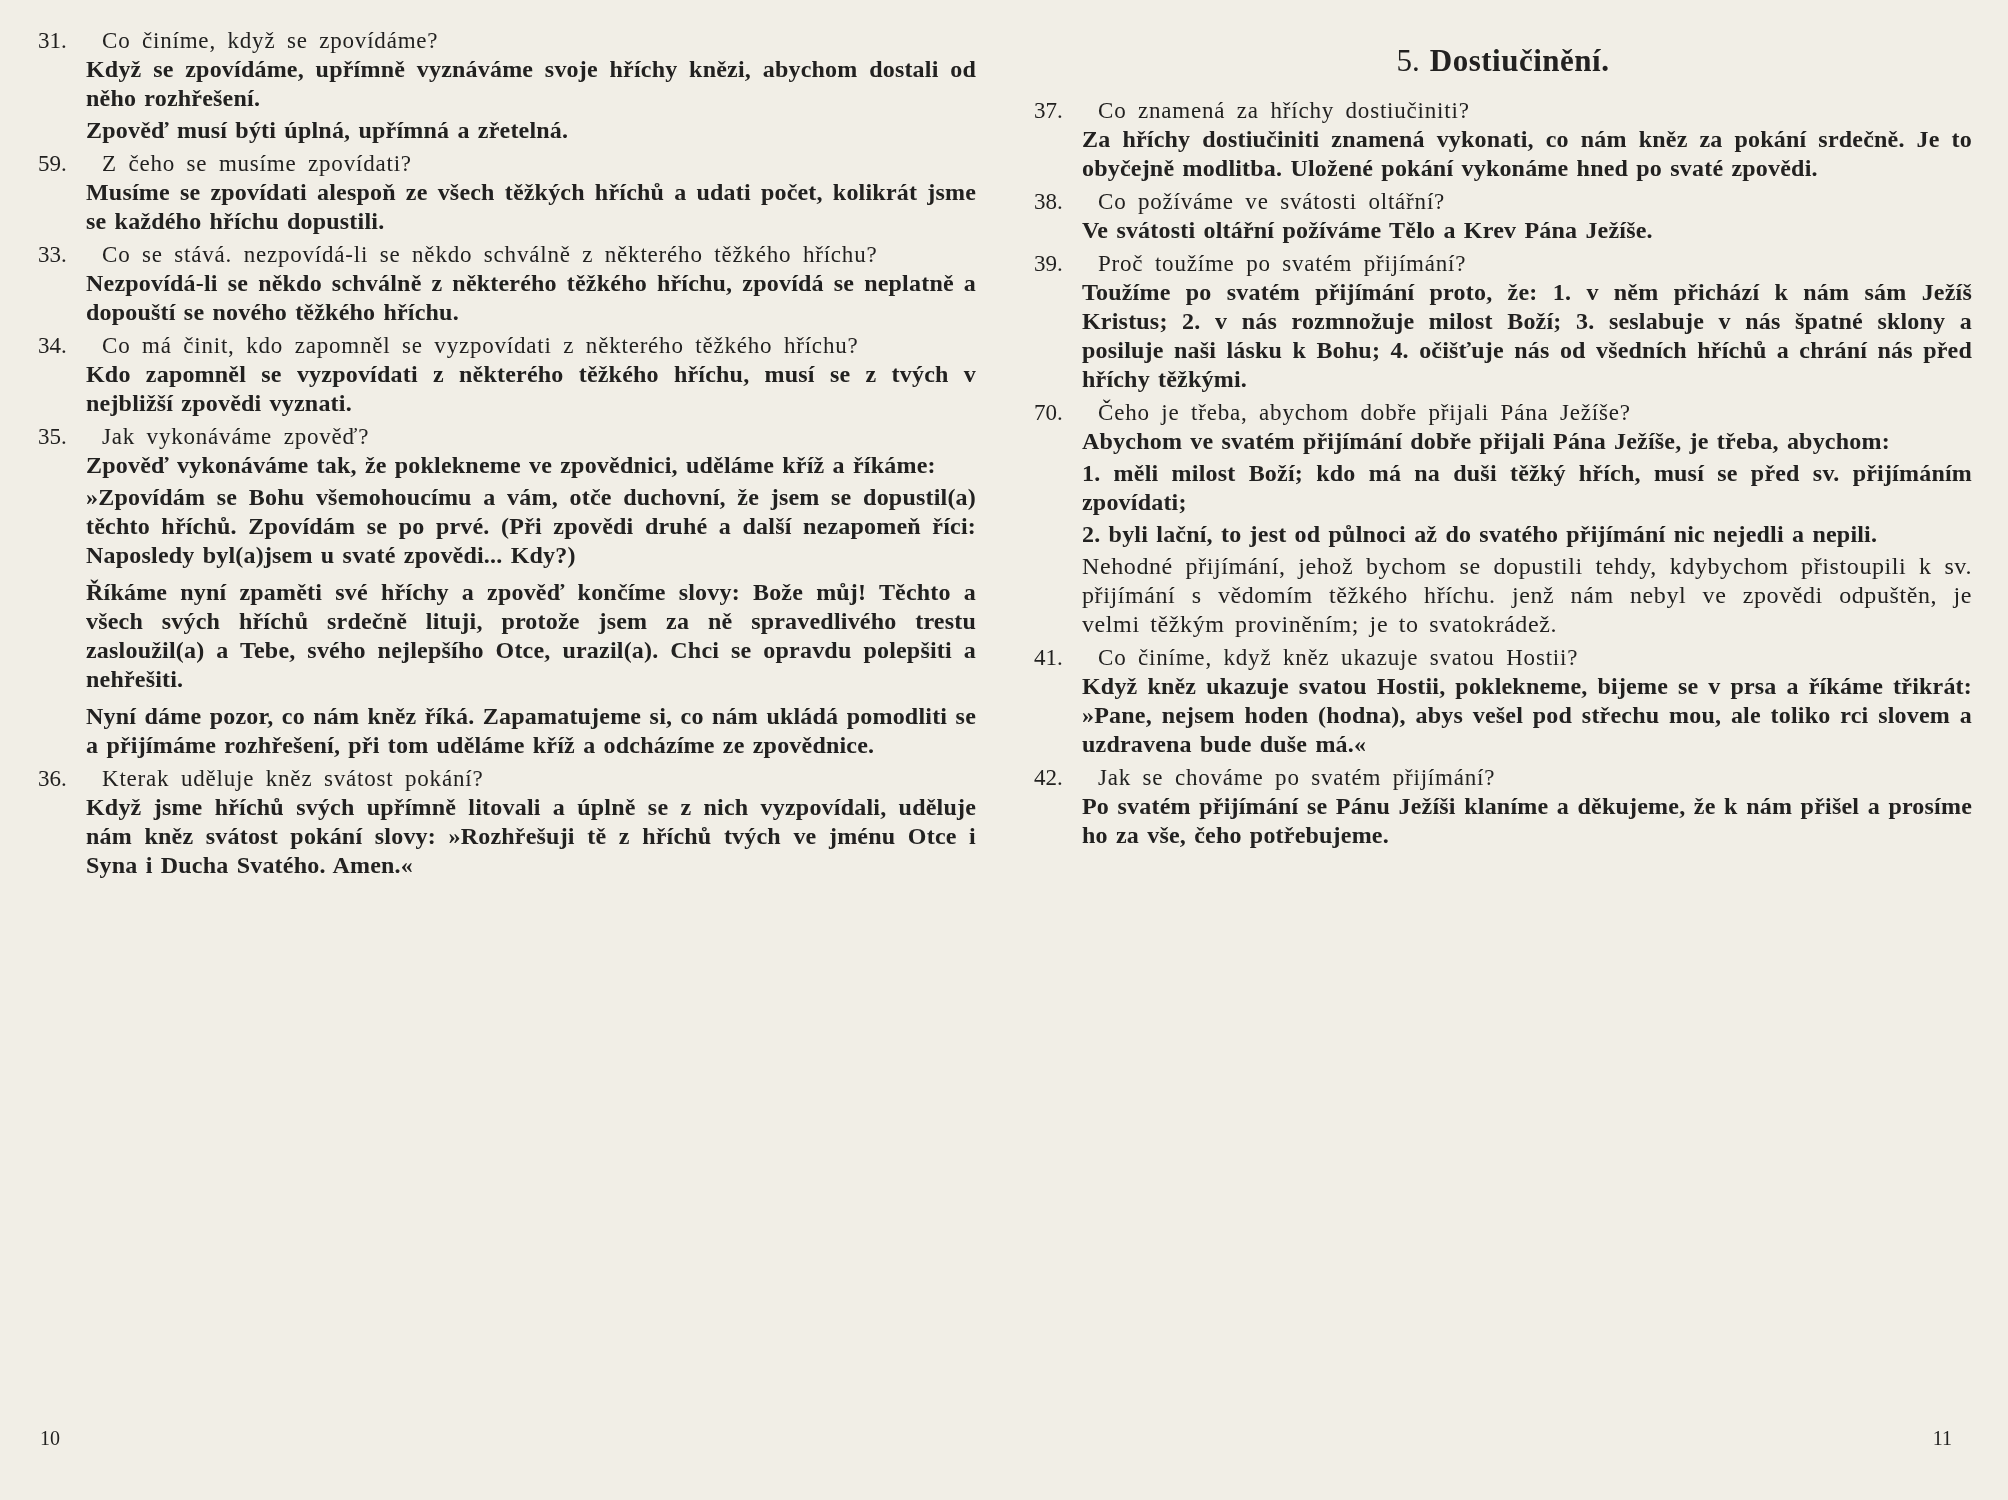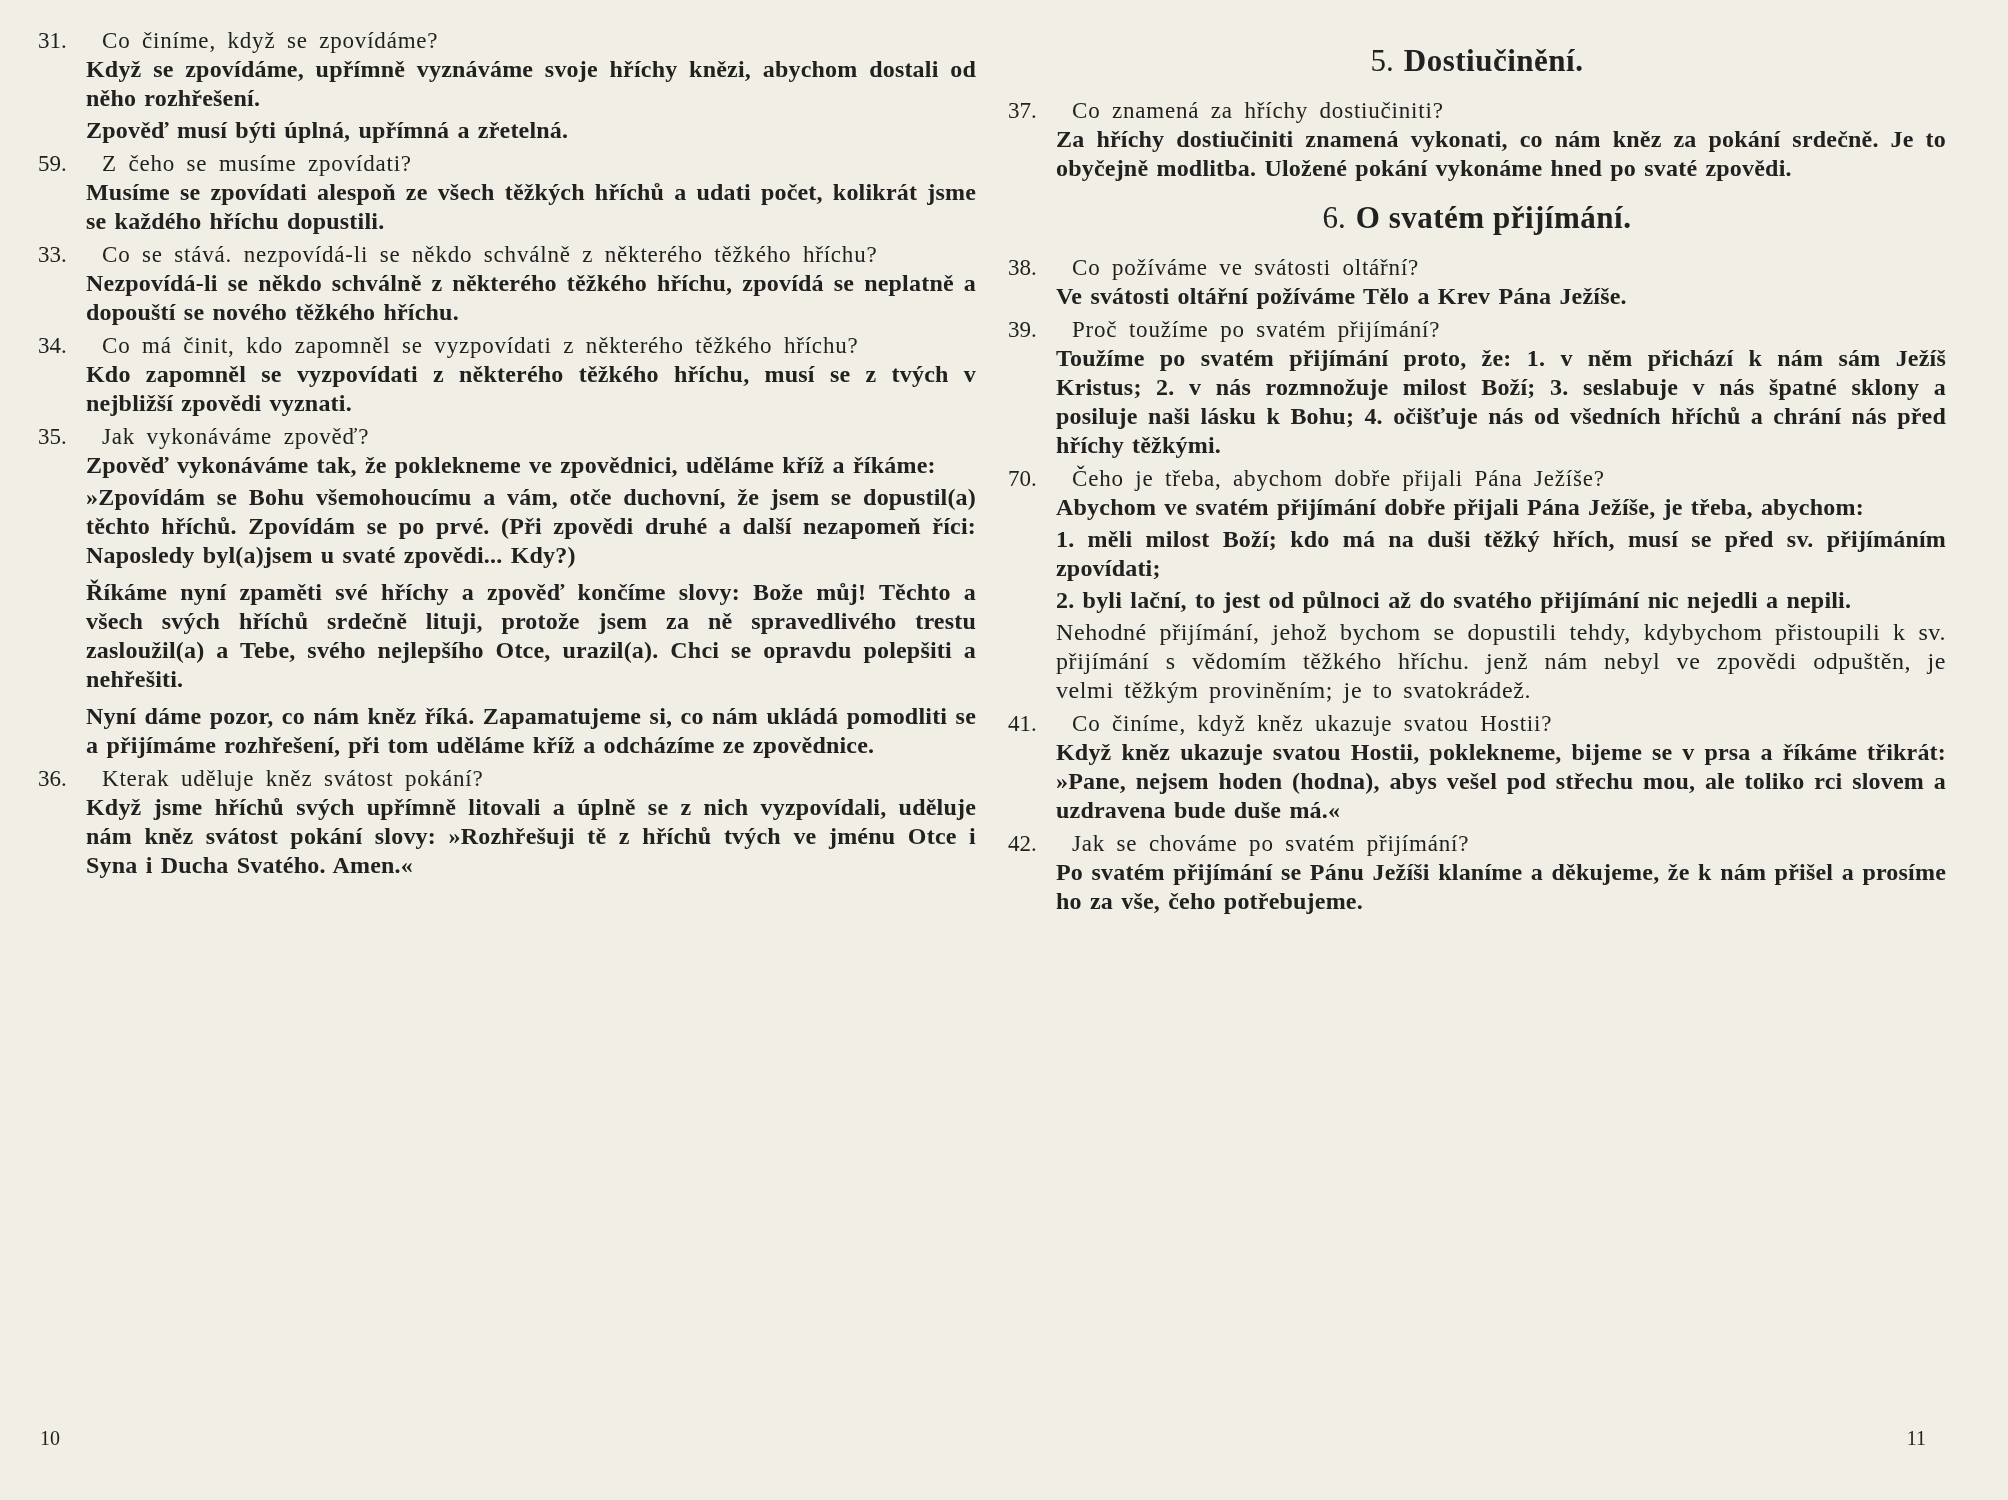"31. Co činíme, když se" .spread { gap: 32px -> 58px }
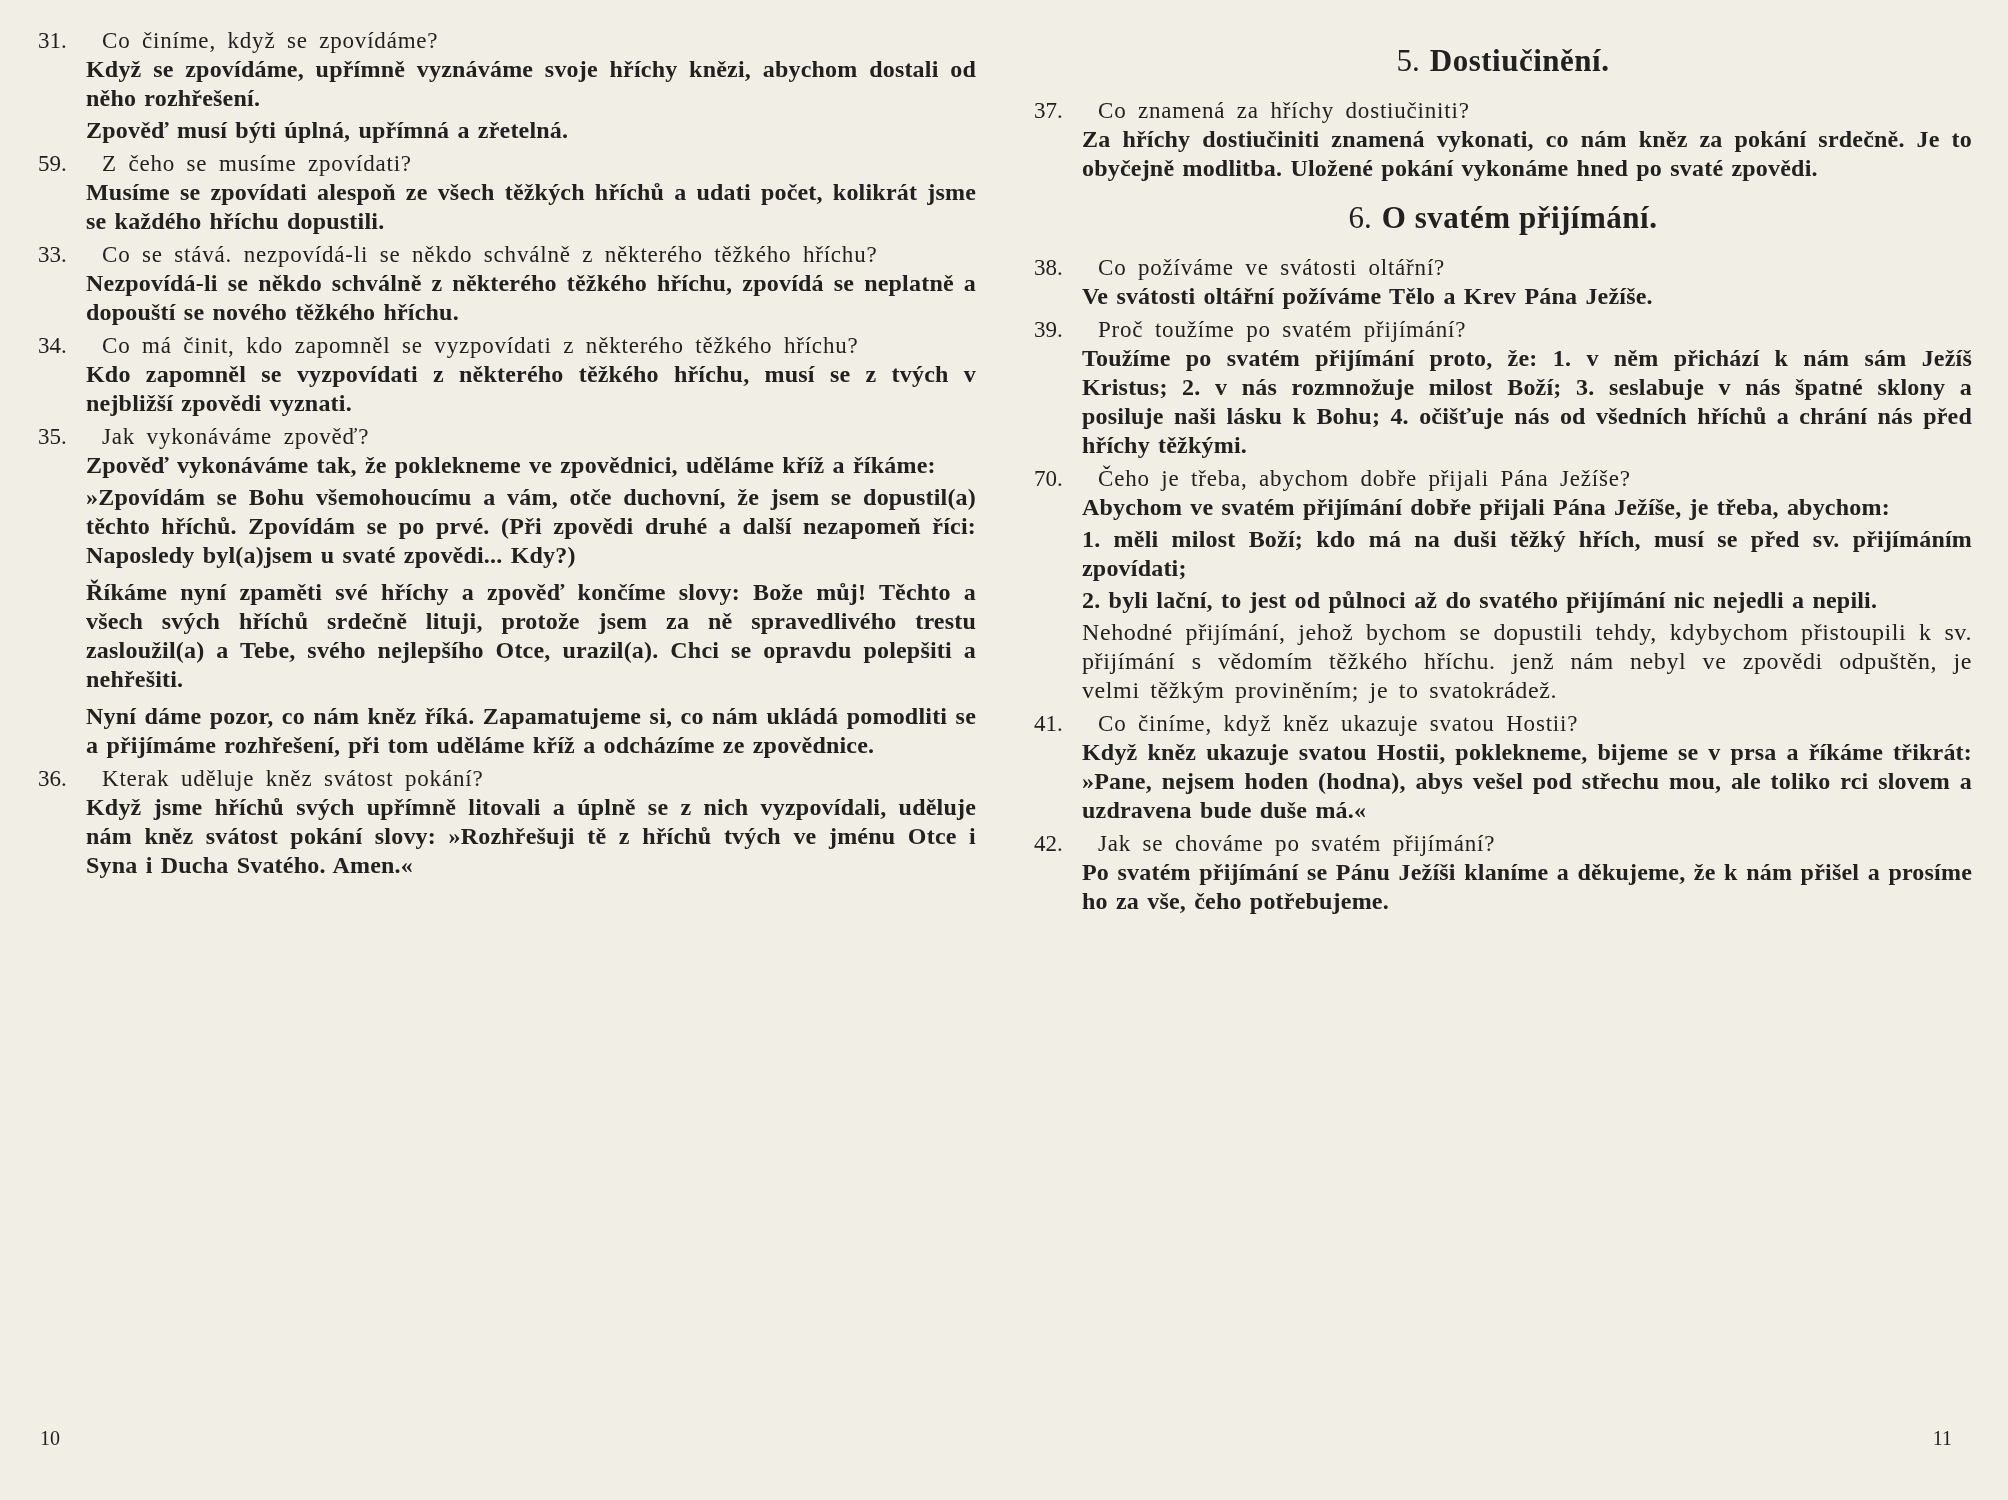"6. O svatém přijímání." div.heading { html: <div><span>6.</span><span>O svatém přijímání.</span></div> -> none }
